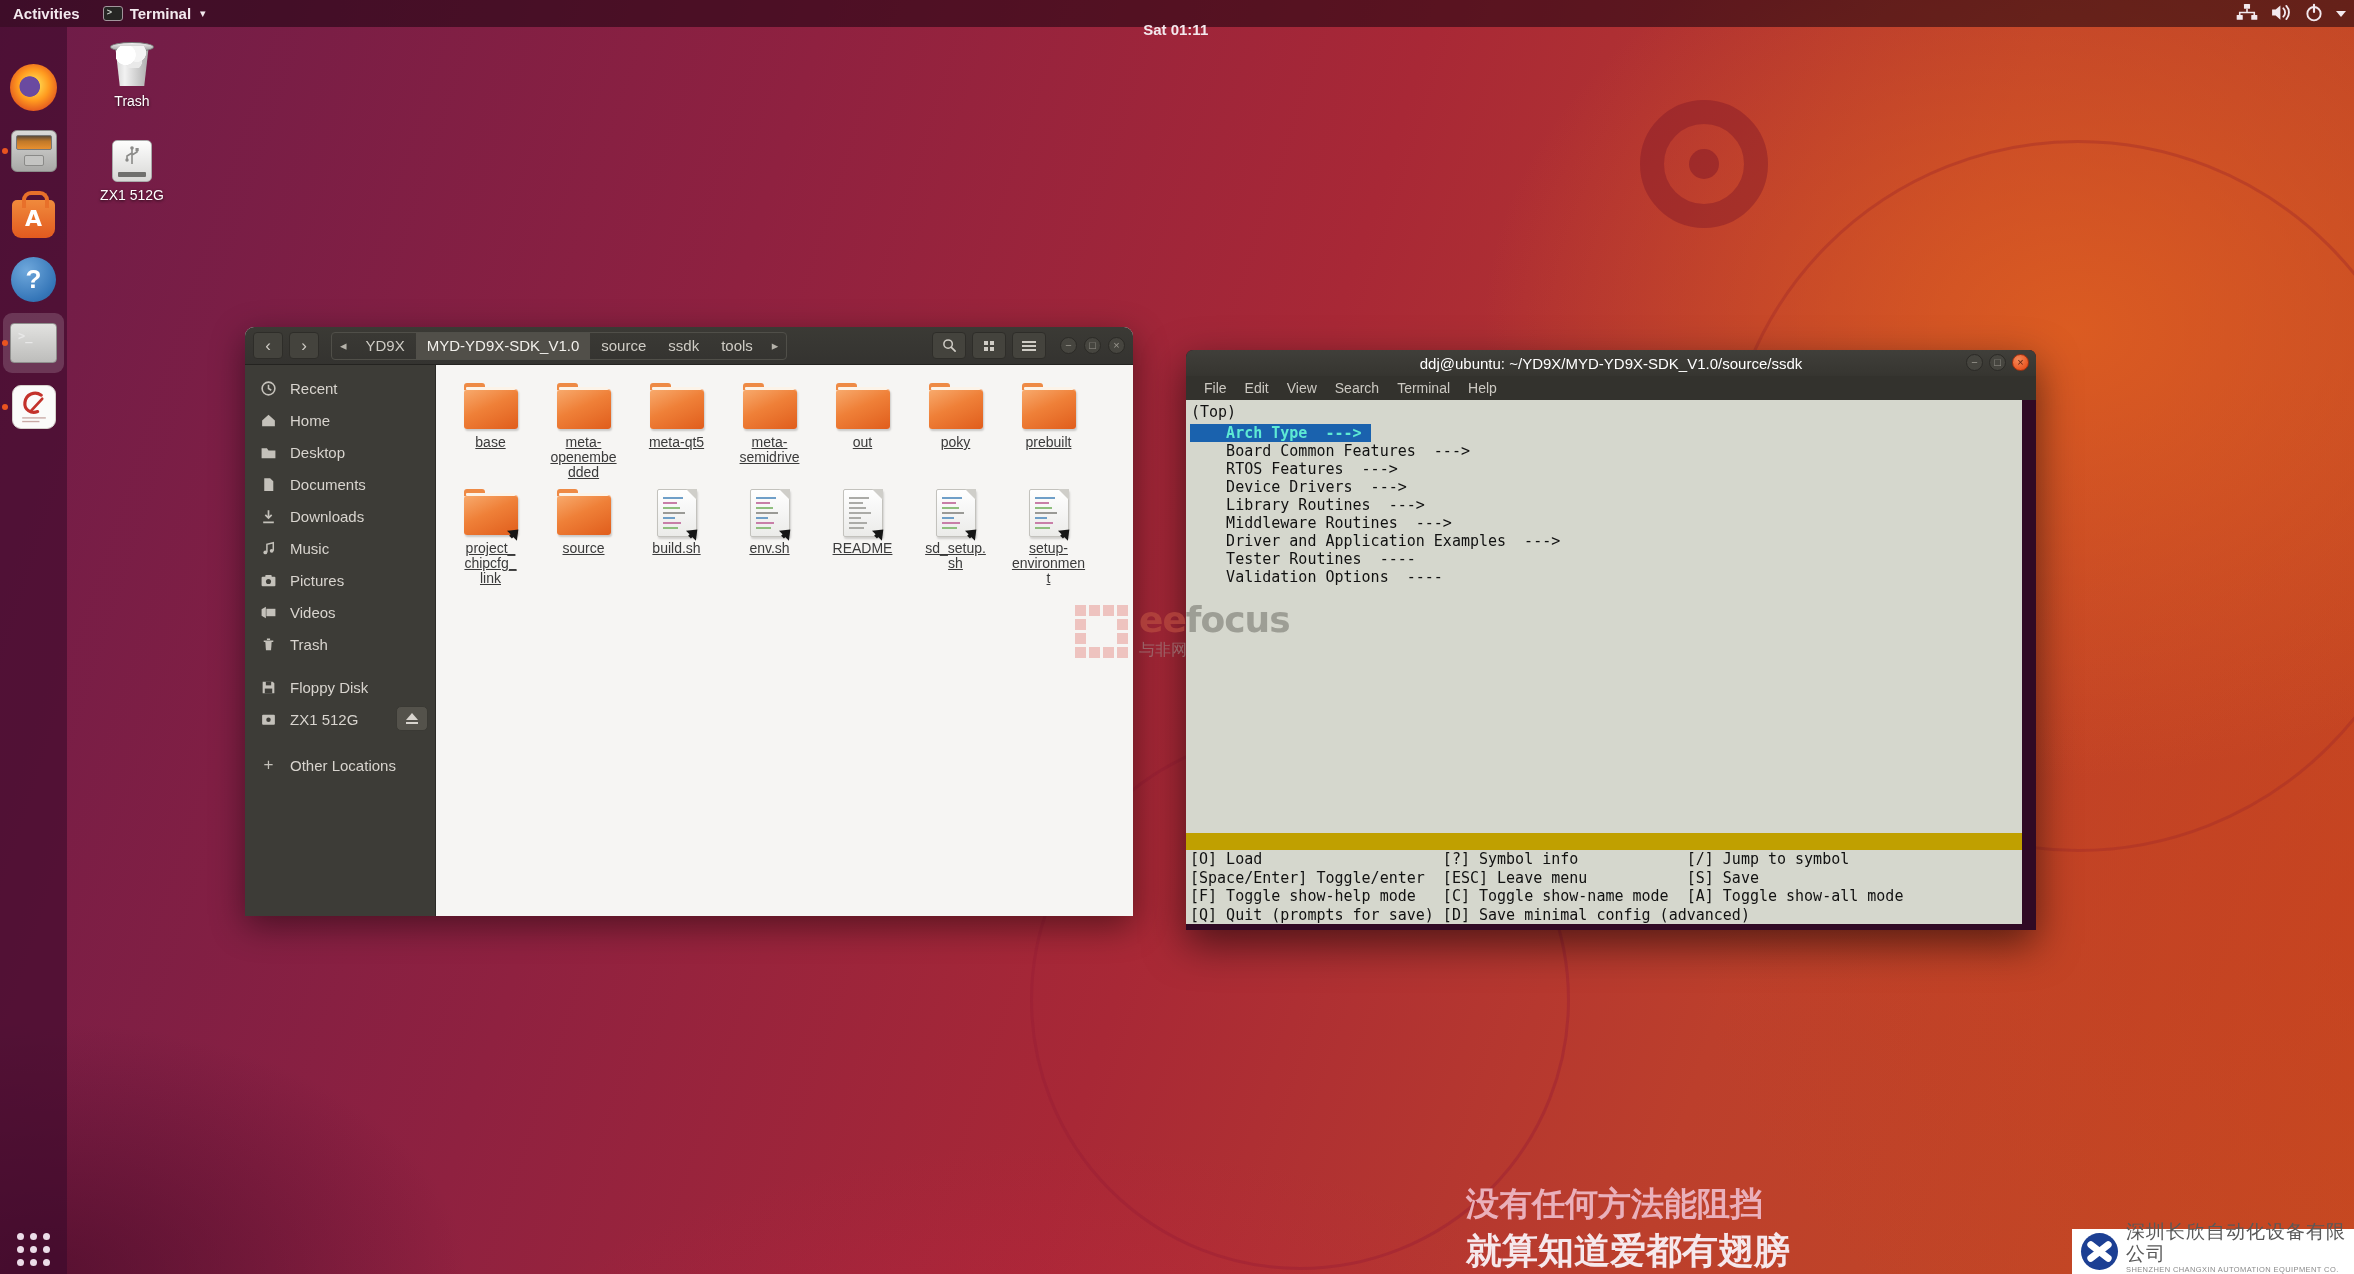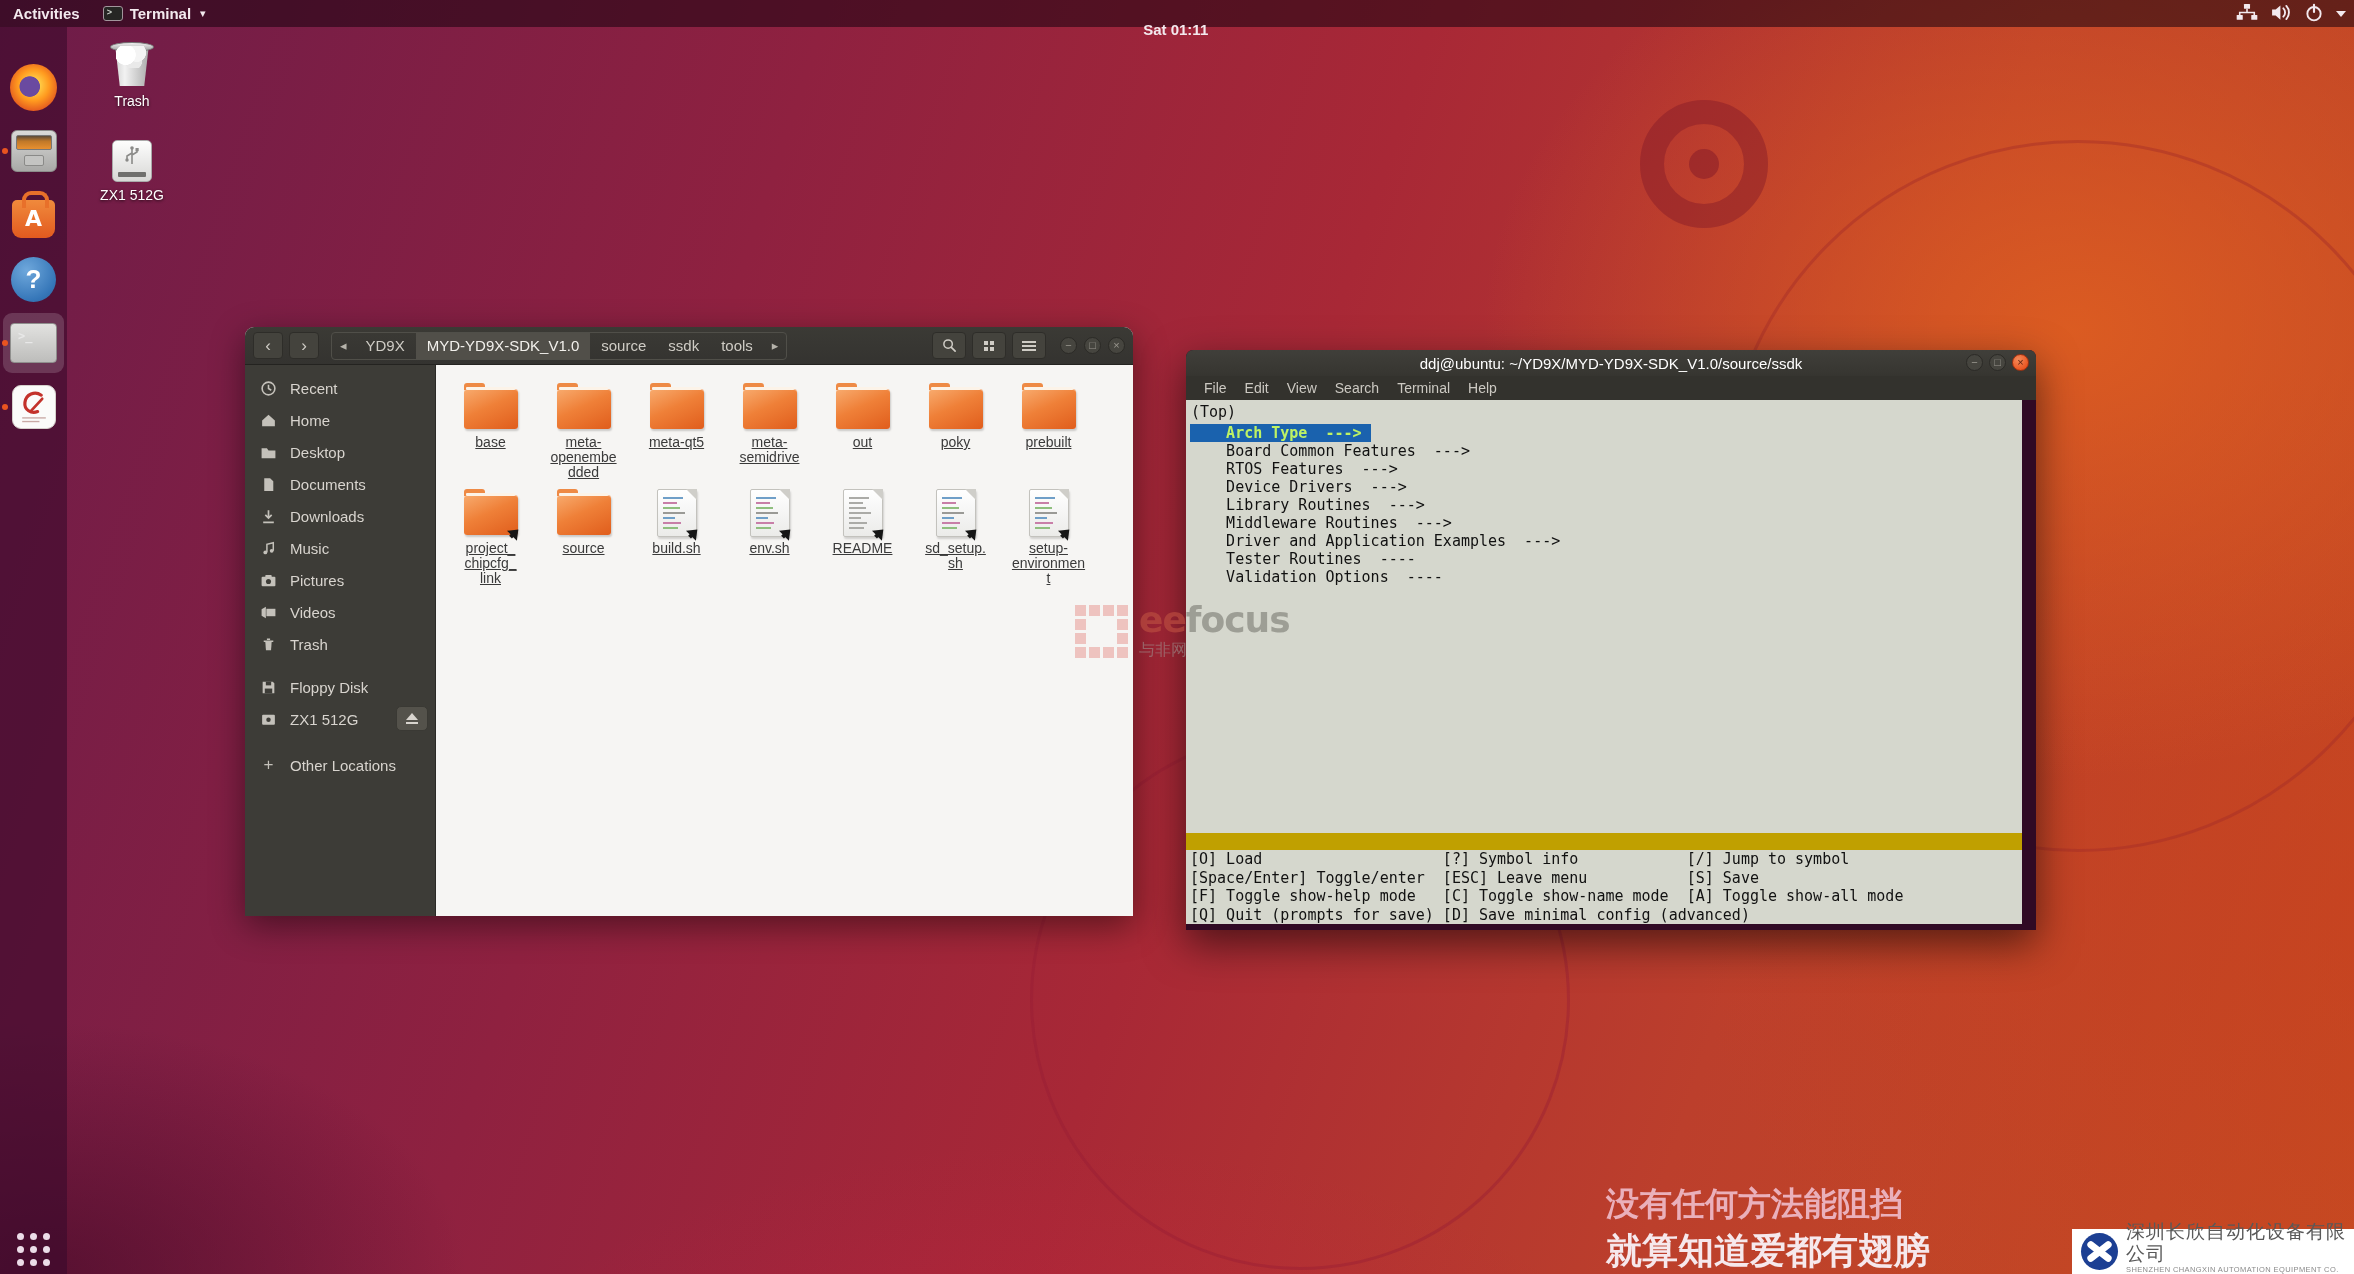"Arch Type --->" .mc-item.selected { color: #bef264 -> #5eead4 }
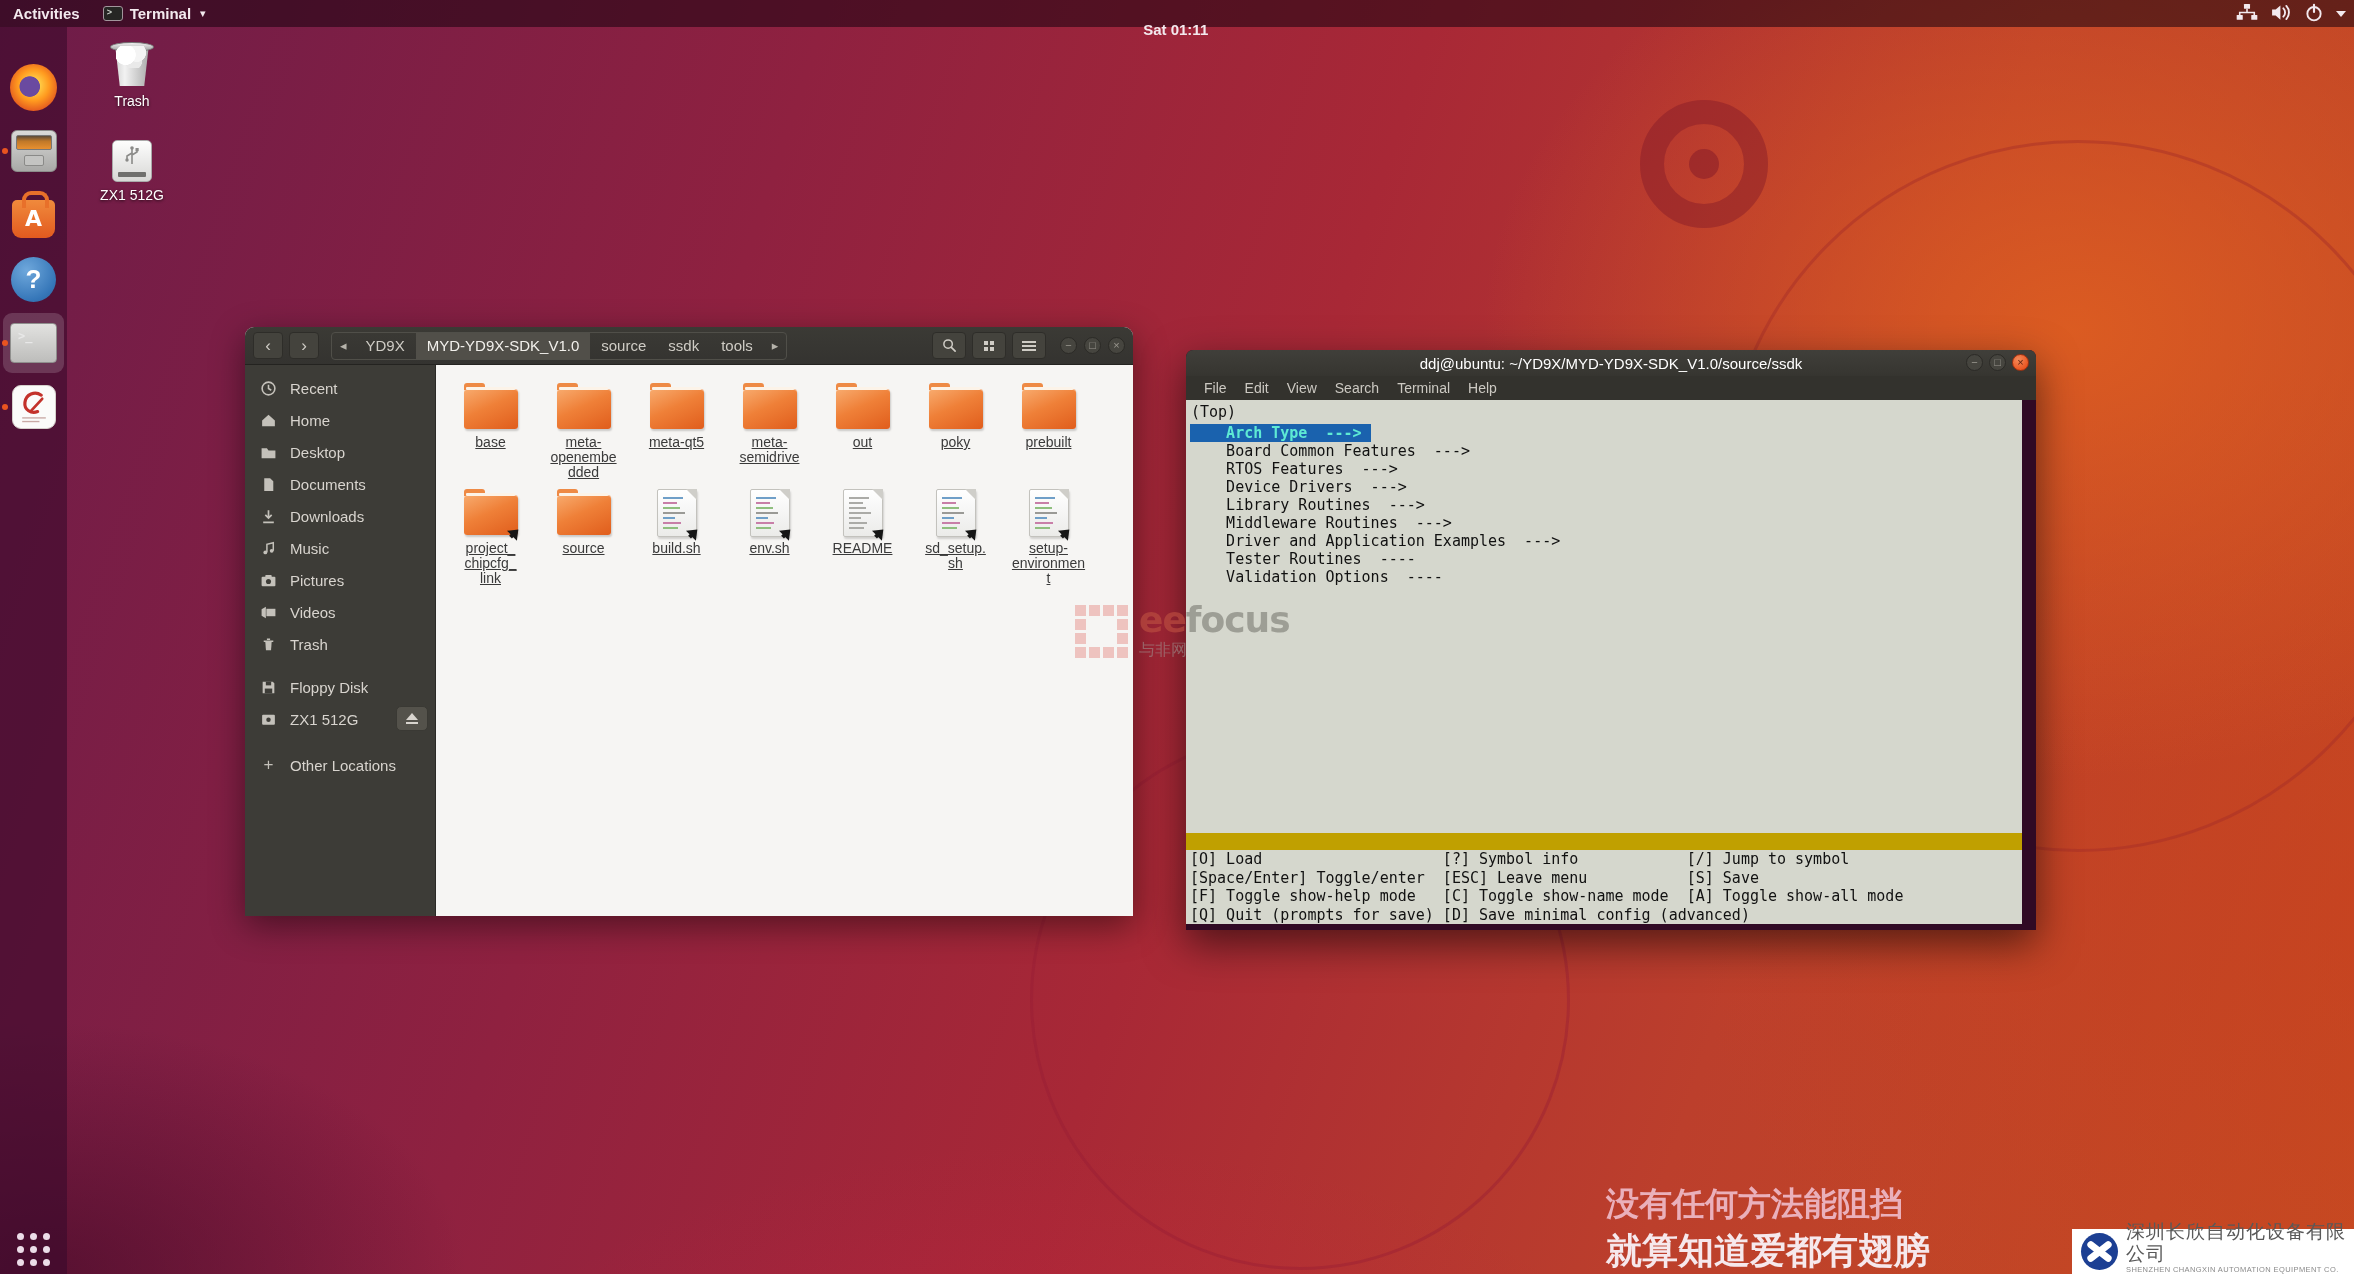"没有任何方法能阻挡" .subtitle { left: 1606px -> 1466px }
